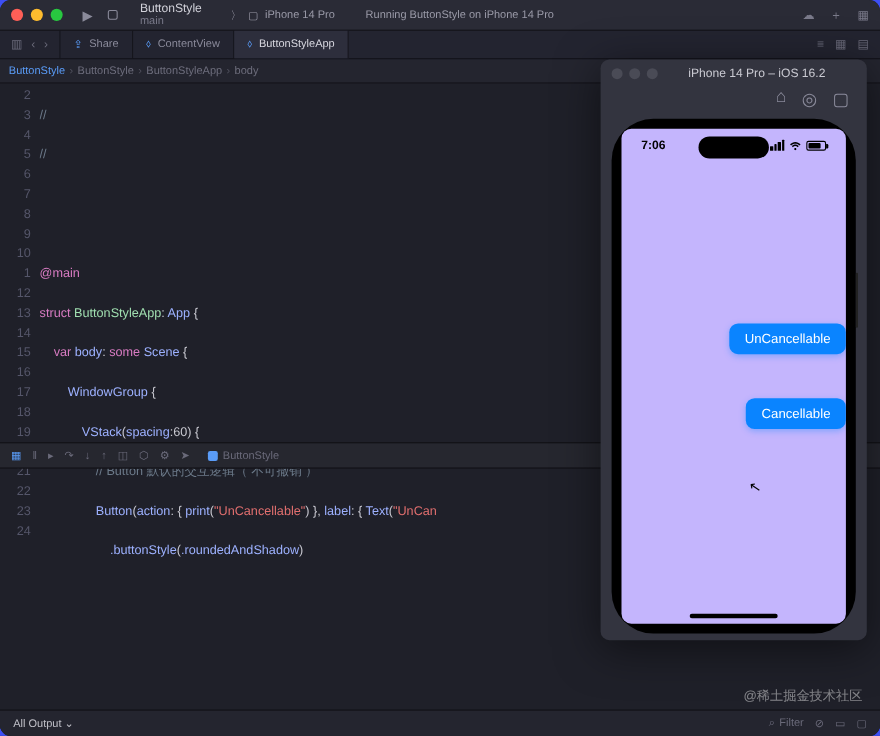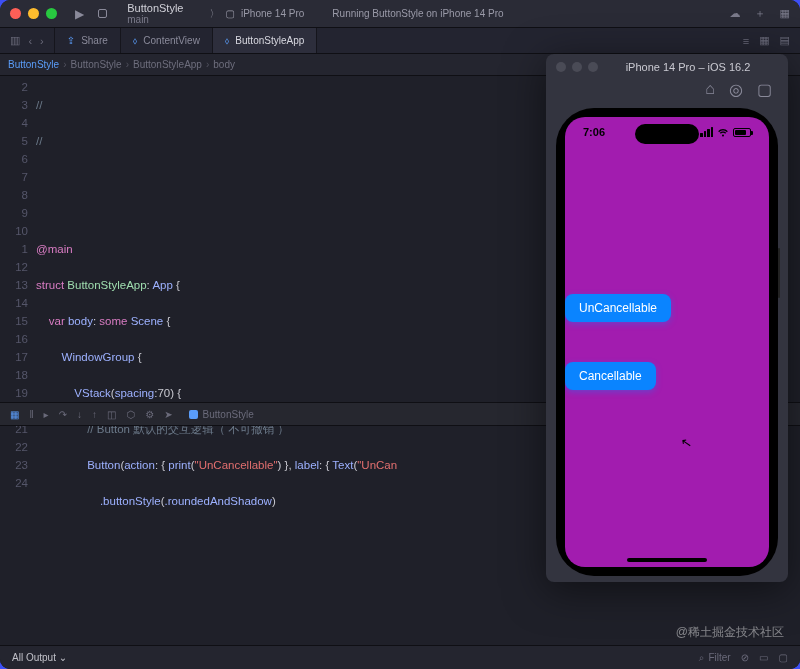"7:06" .screen { background: #a21caf -> #c4b5fd; border-radius: 20px -> 9px }
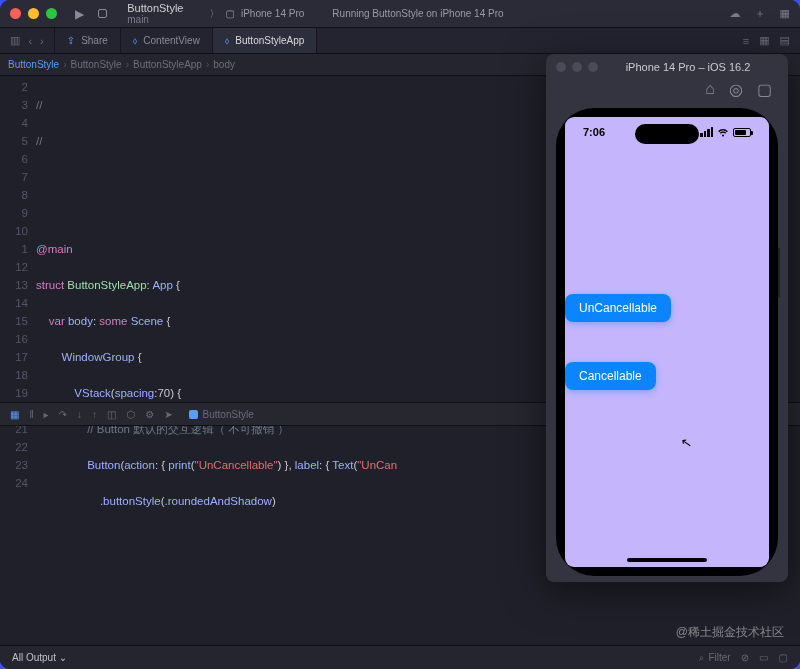"UnCancellable" .app-vstack { align-items: flex-start -> flex-end }
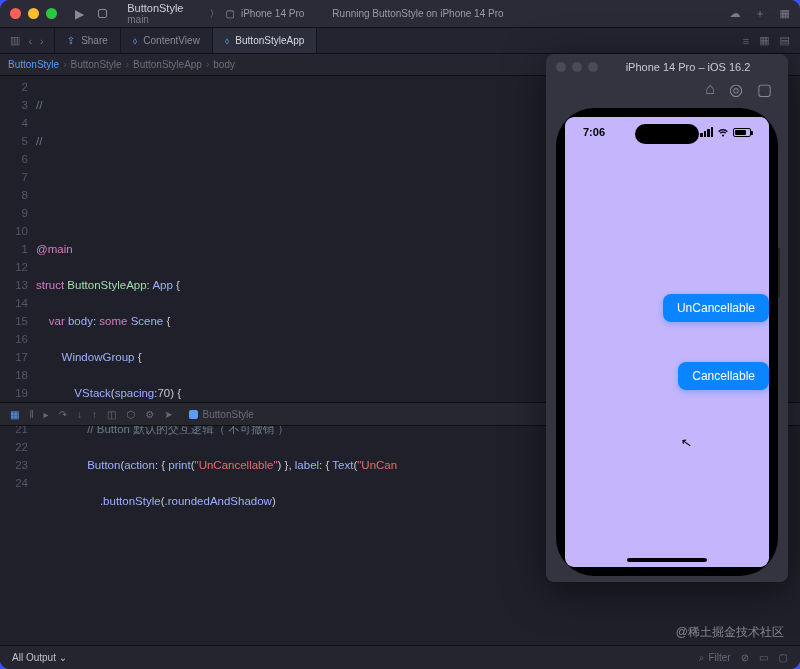"70" span { text: 70 -> 60 }
